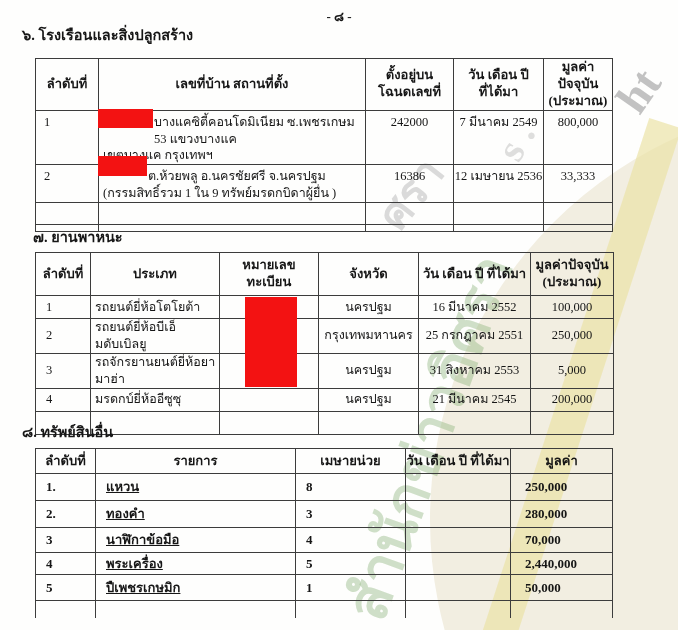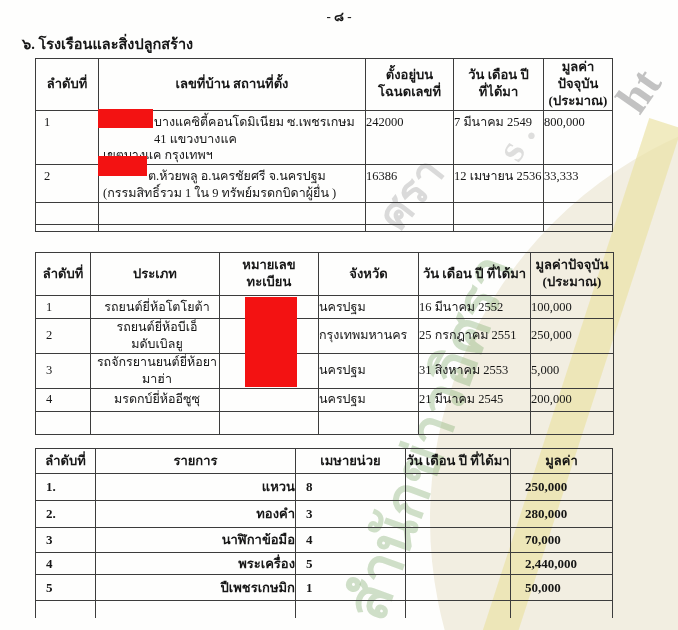"๖. โรงเรือนและสิ่งปลูกสร้าง" #sec6 { margin-top: 9px -> none }
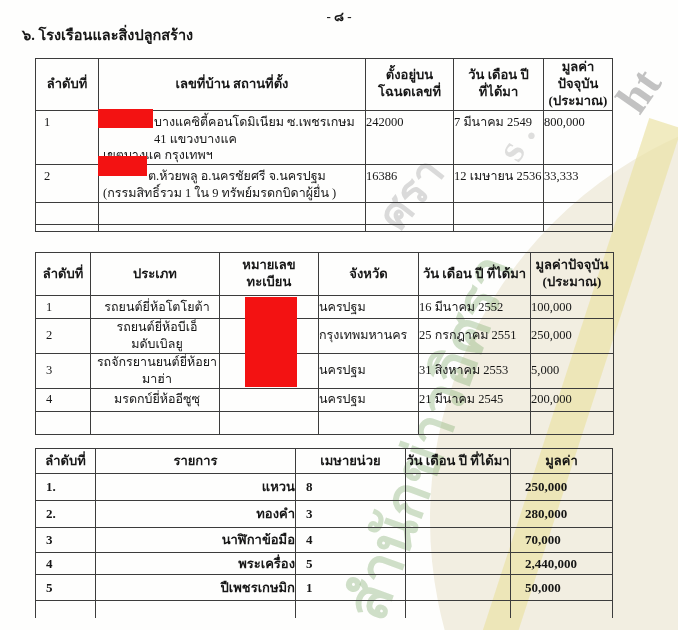"บางแคซิตี้คอนโดมิเนียม ซ.เพชรเกษม 41" div.ln { text: 41 -> 53 }
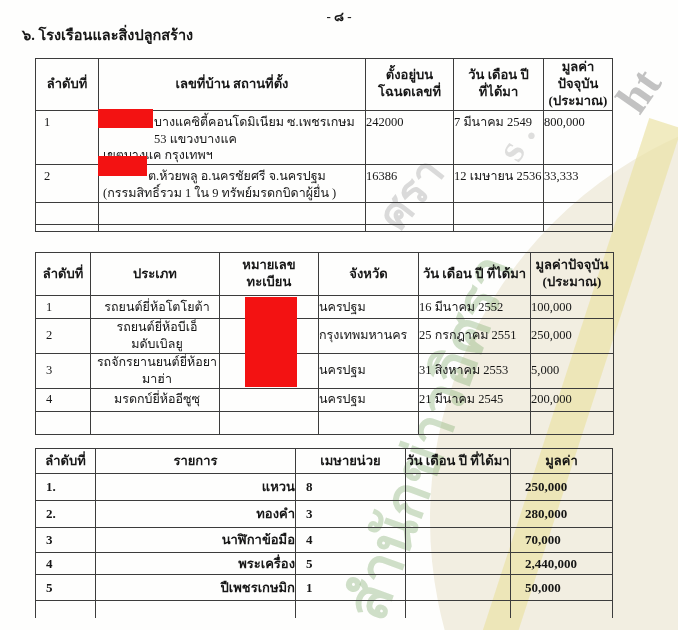"242000" .cc { text-align: none -> center }
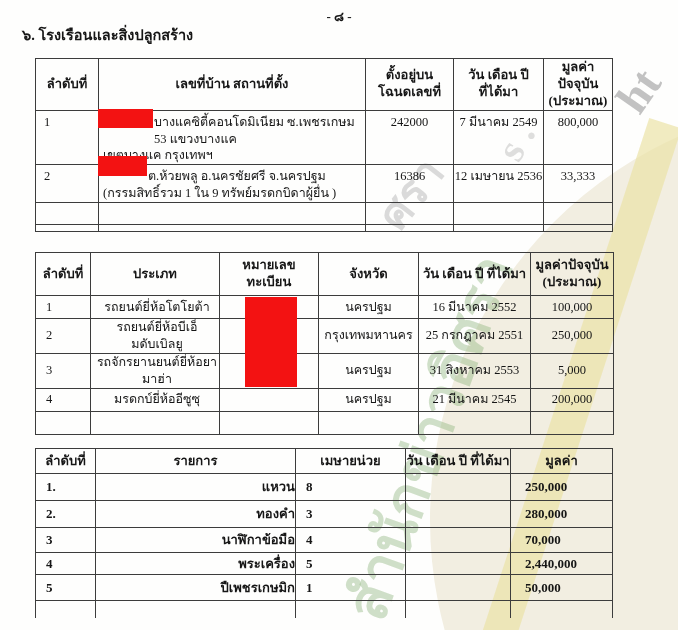"๗. ยานพาหนะ" div.sec { html: none -> <div>๗. ยานพาหนะ</div> }
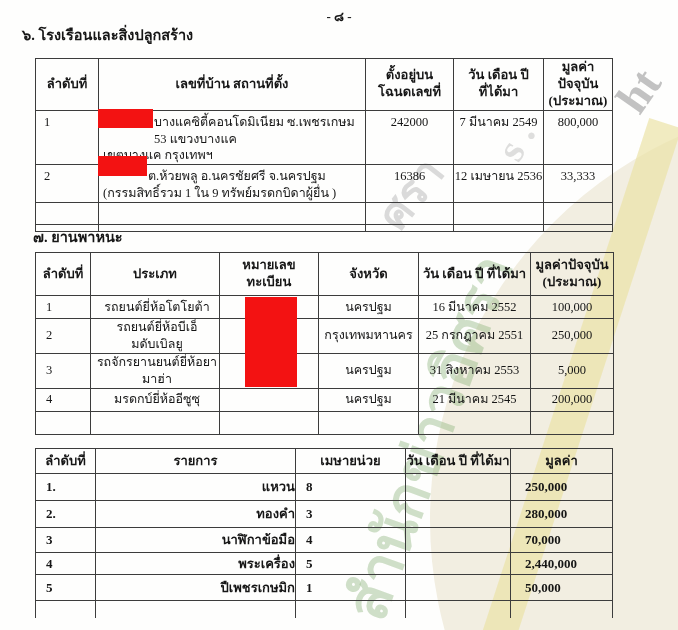"รถยนต์ยี่ห้อโตโยต้า" #t2 .type { text-align: center -> left }
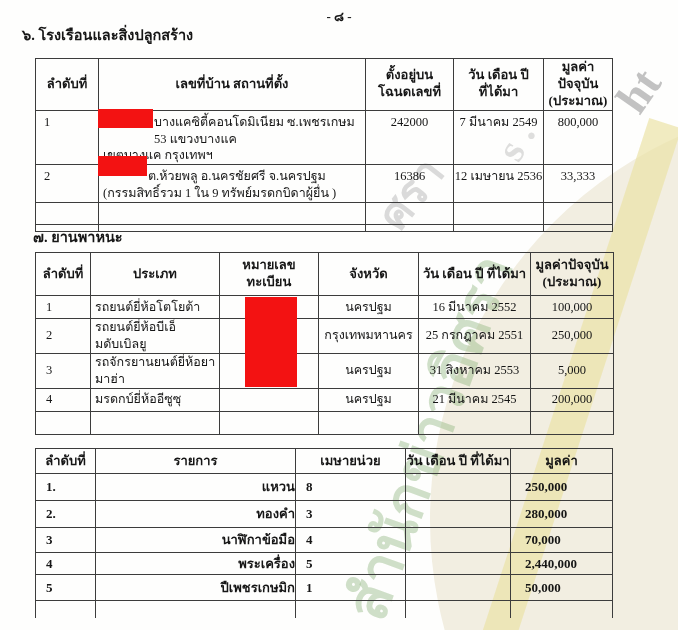"๘. ทรัพย์สินอื่น" div.sec { html: none -> <div>๘. ทรัพย์สินอื่น</div> }
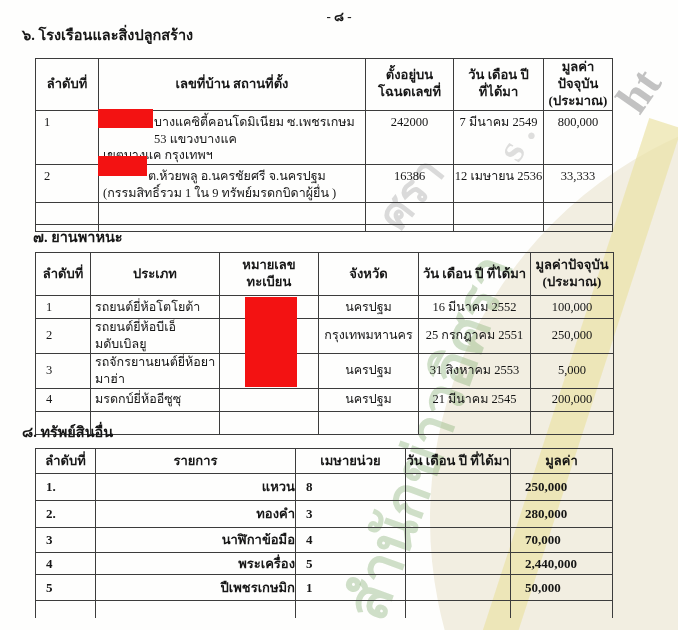"แหวน" #t3 .item { text-align: right -> left; text-decoration: none -> underline }
